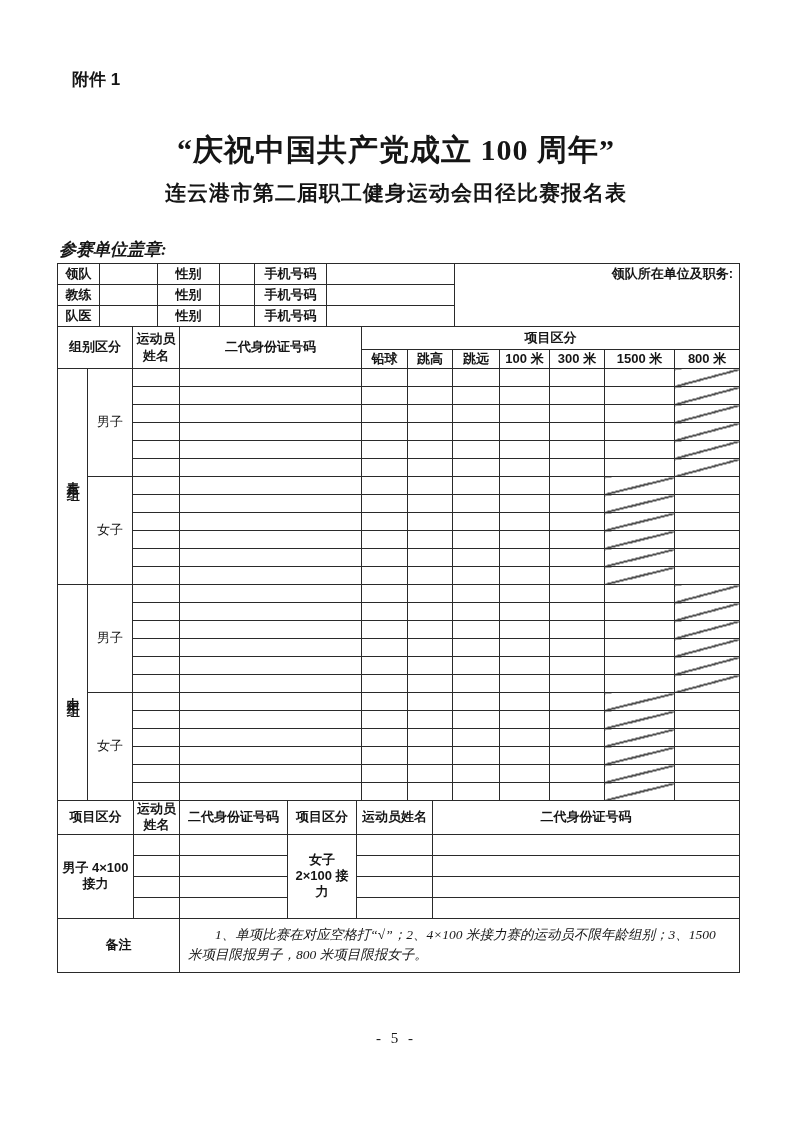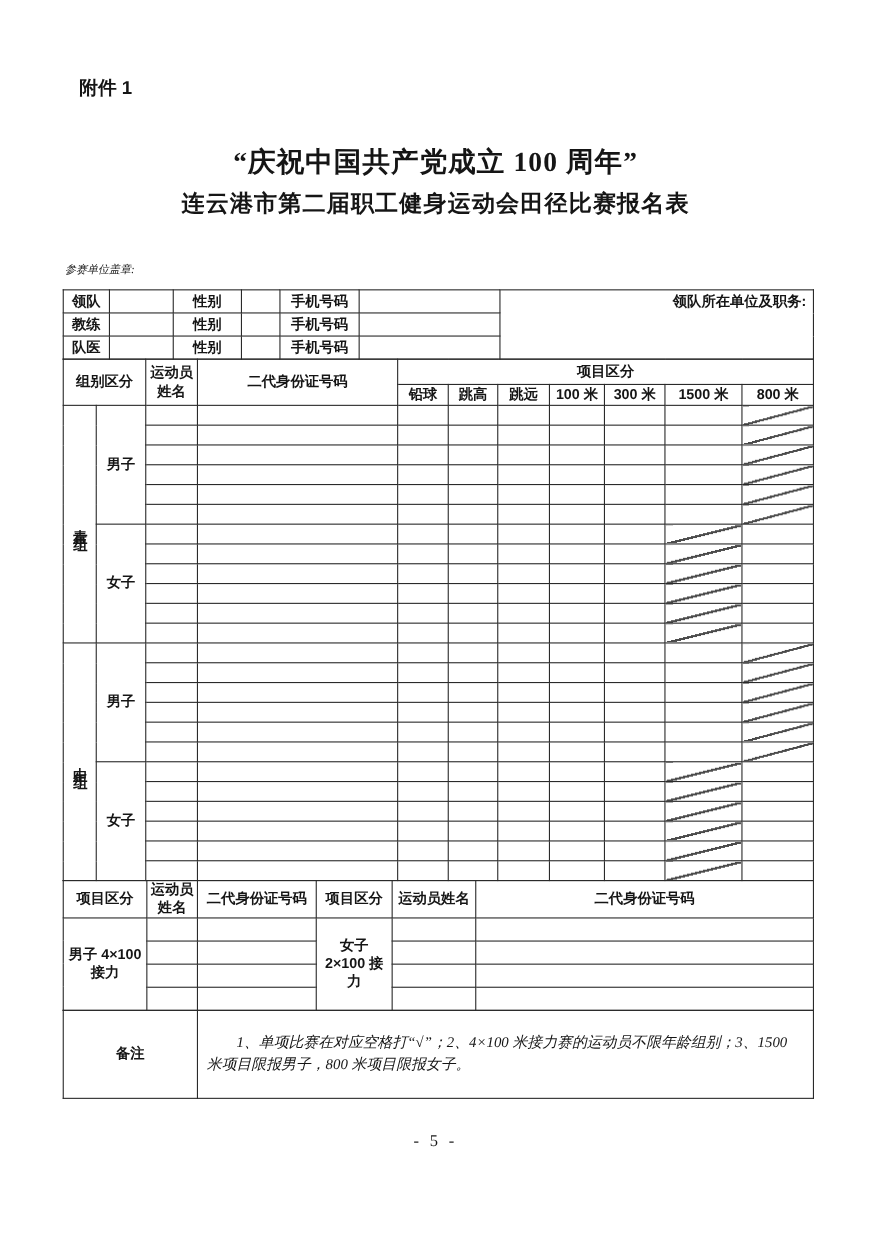"“庆祝中国共产党成立 100 周年”" .title1 { font-size: 25px -> 30px }
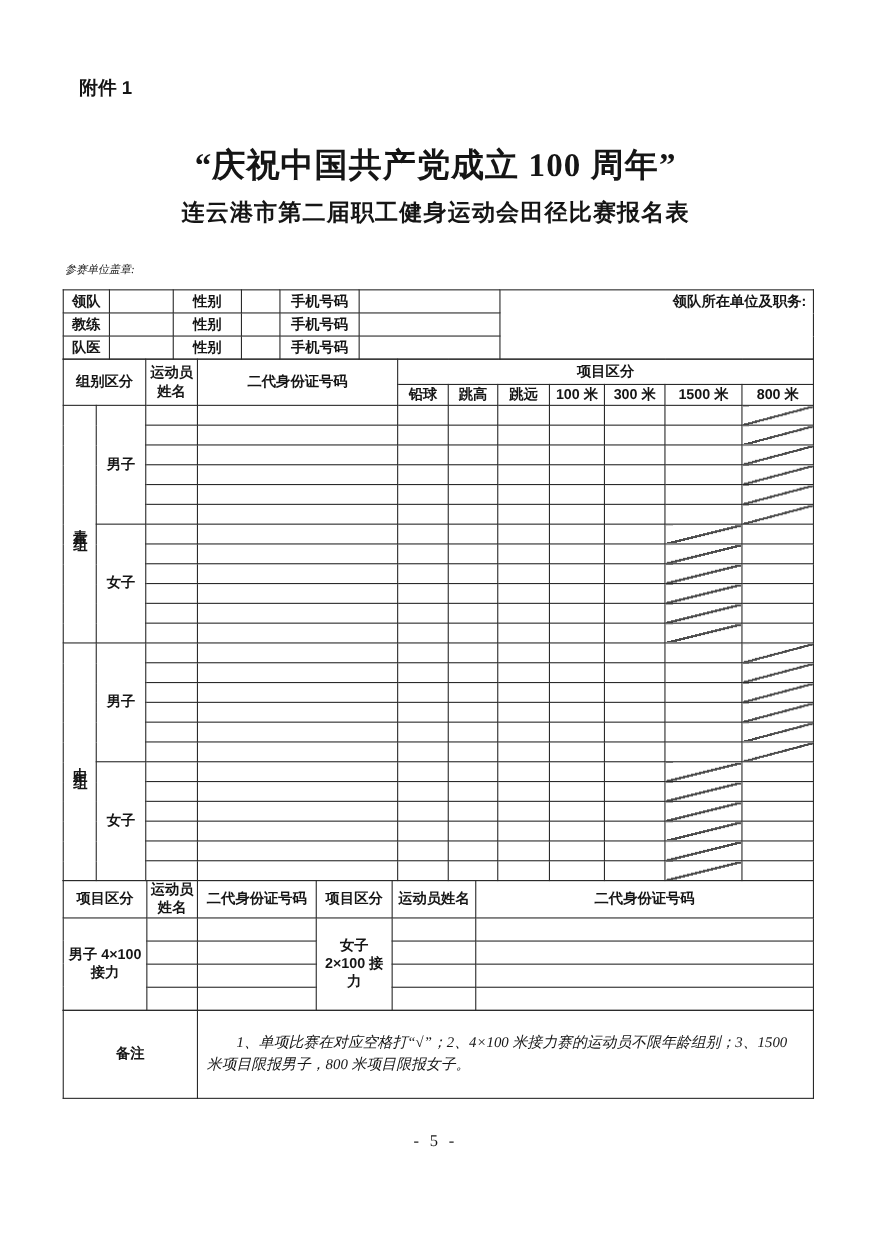"参赛单位盖章:" .seal { font-size: 10px -> 17px; font-weight: none -> bold }
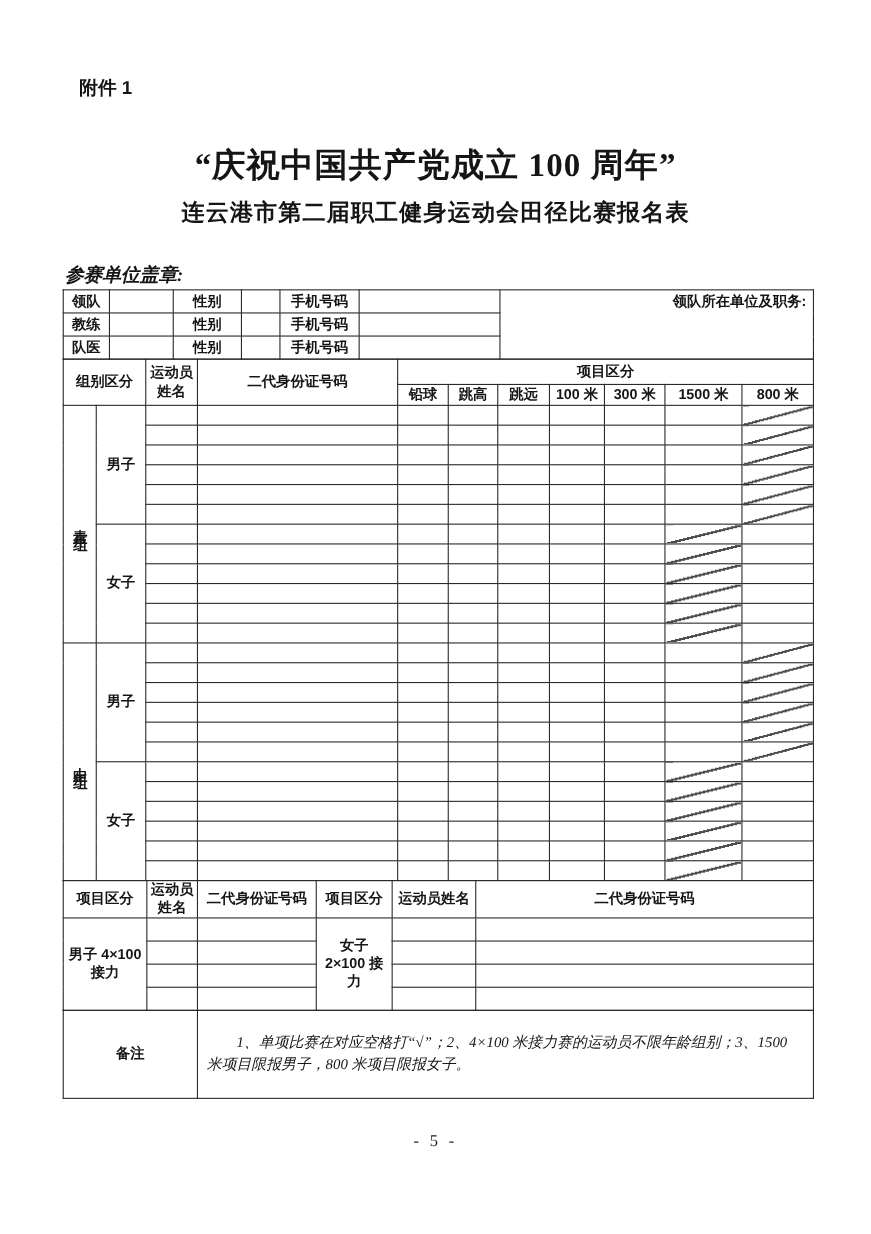"男子" .gender-cell { font-weight: bold -> normal }
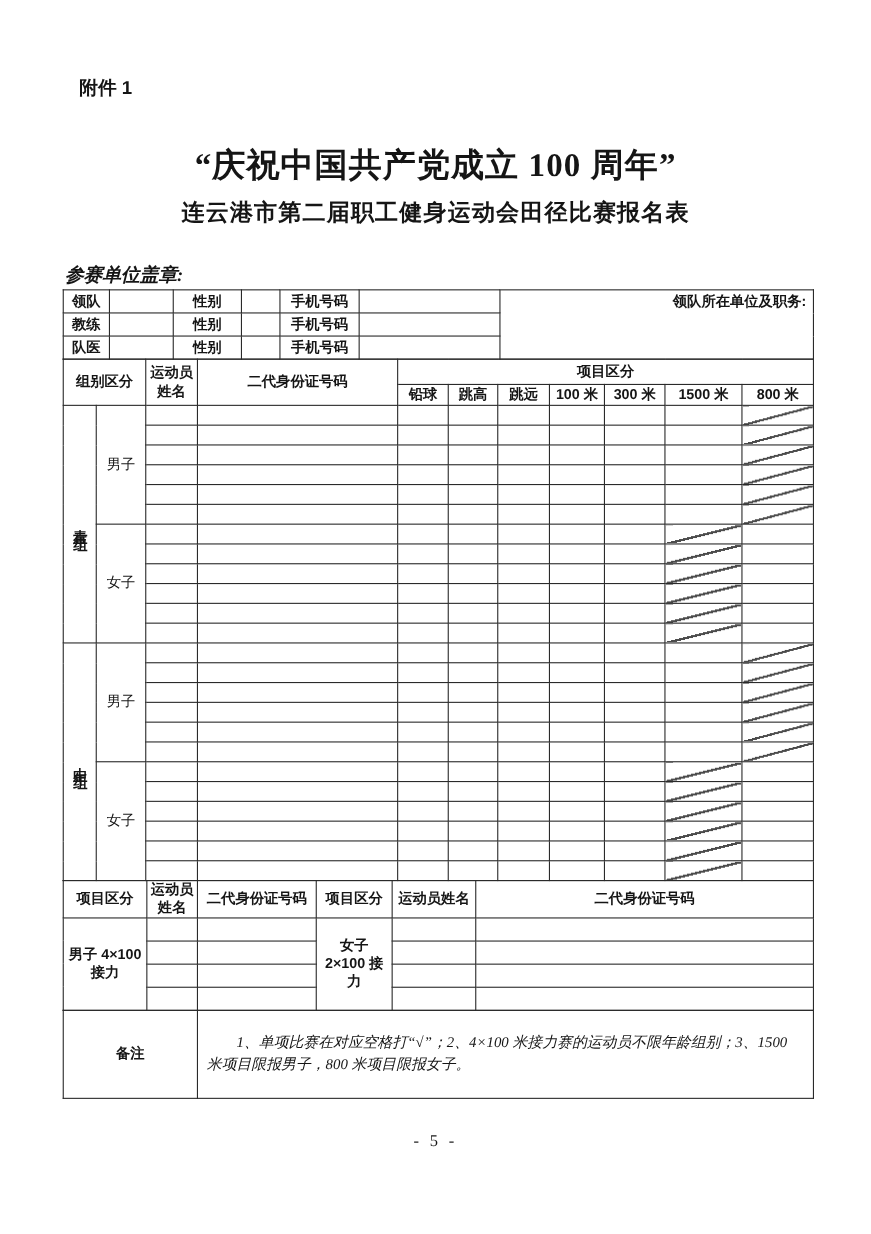"1、单项比赛在对应空格打“√”；2、4×100" .remark-text { padding: 19px 8px -> 6px 8px }
